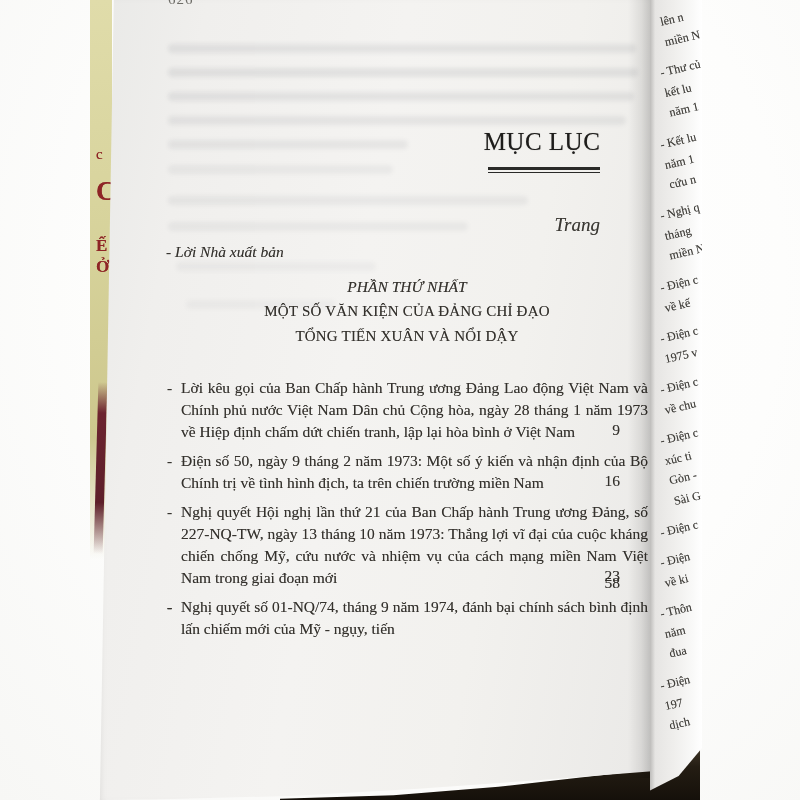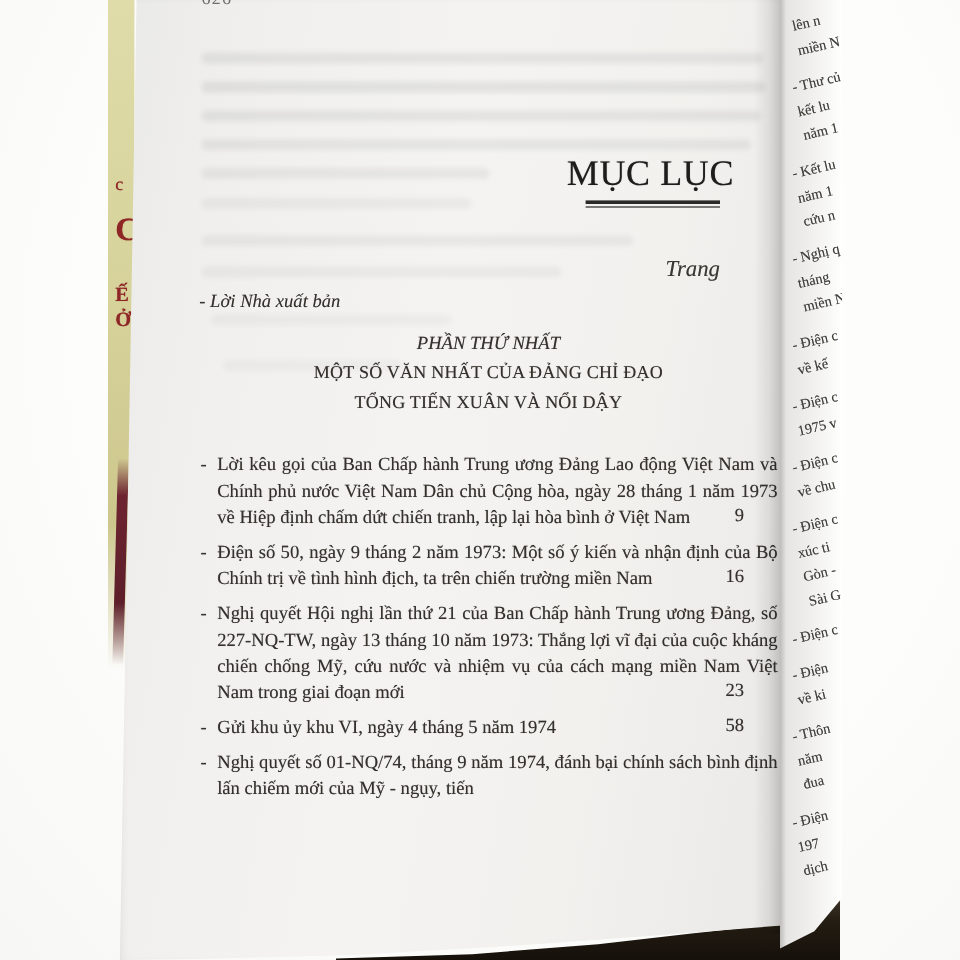"MỤC LỤC" .toc-title { font-size: 30px -> 25px }
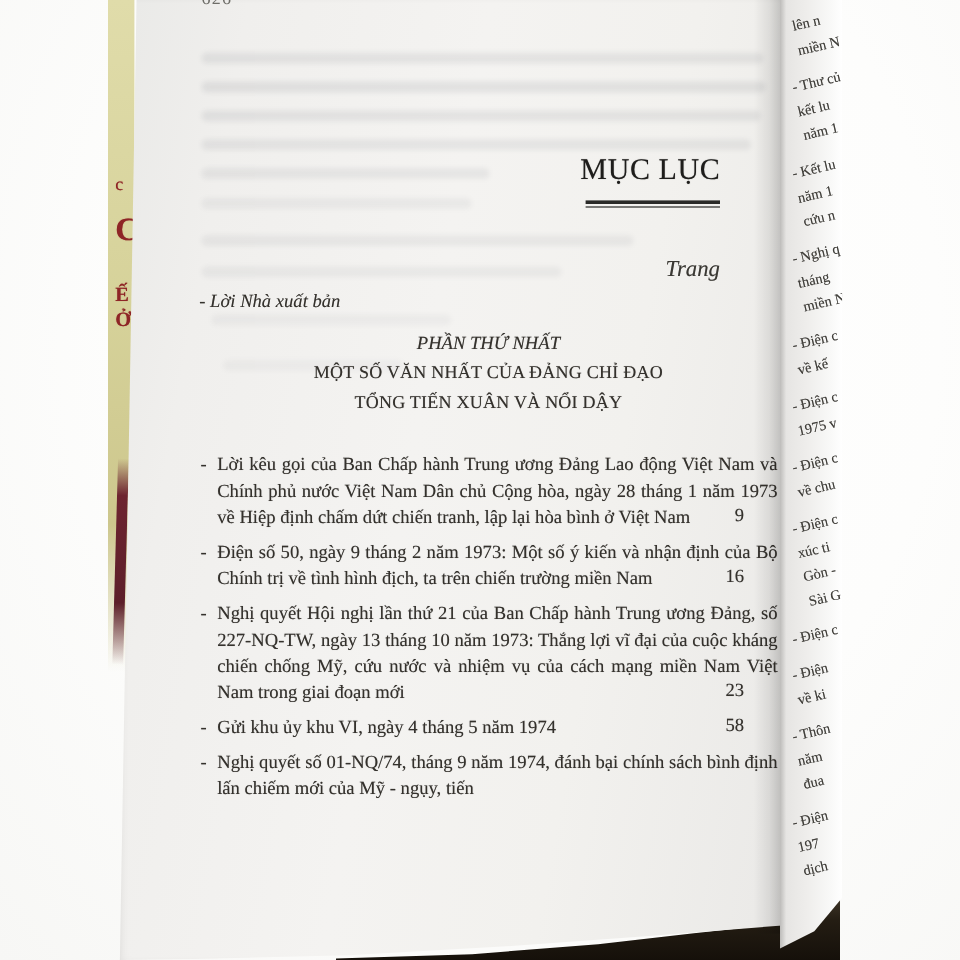"MỘT SỐ VĂN NHẤT CỦA" div.pline { text: NHẤT -> KIỆN }
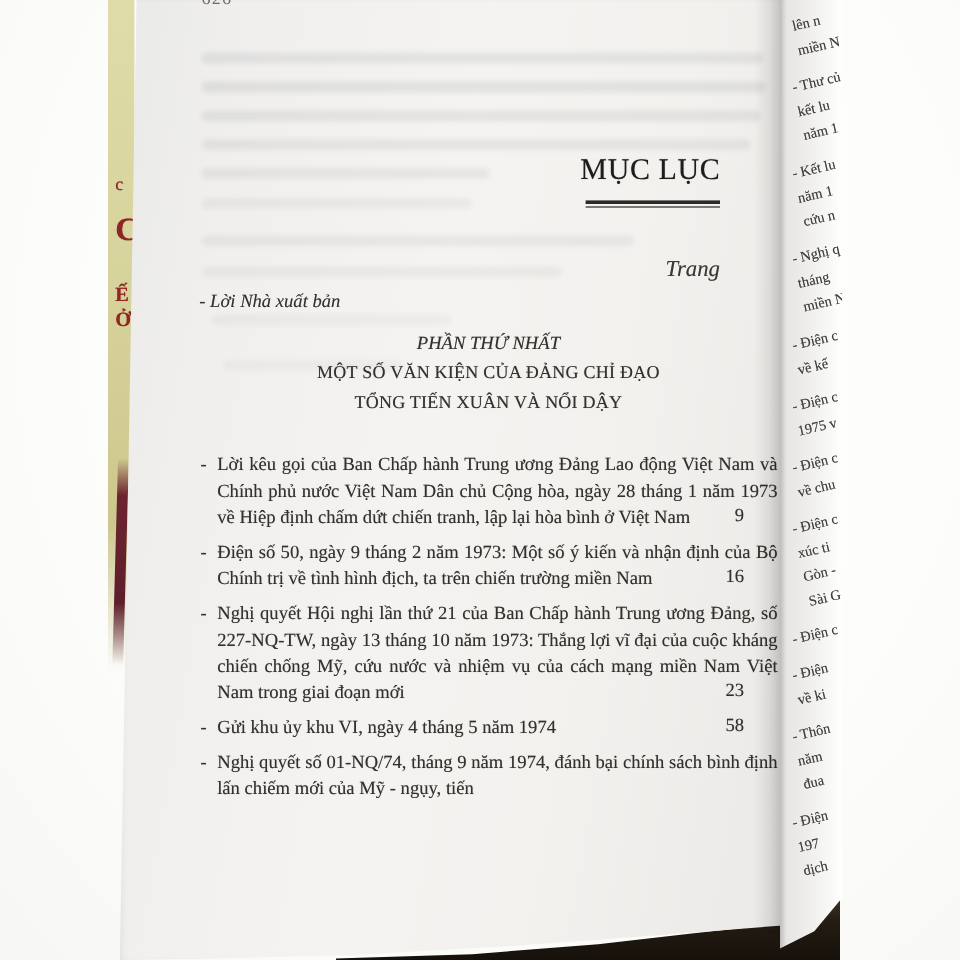"Gửi khu ủy khu VI," span.etext { html: <span>Gửi khu ủy khu VI, ngày 4 tháng 5 năm 1974</span> -> none }
